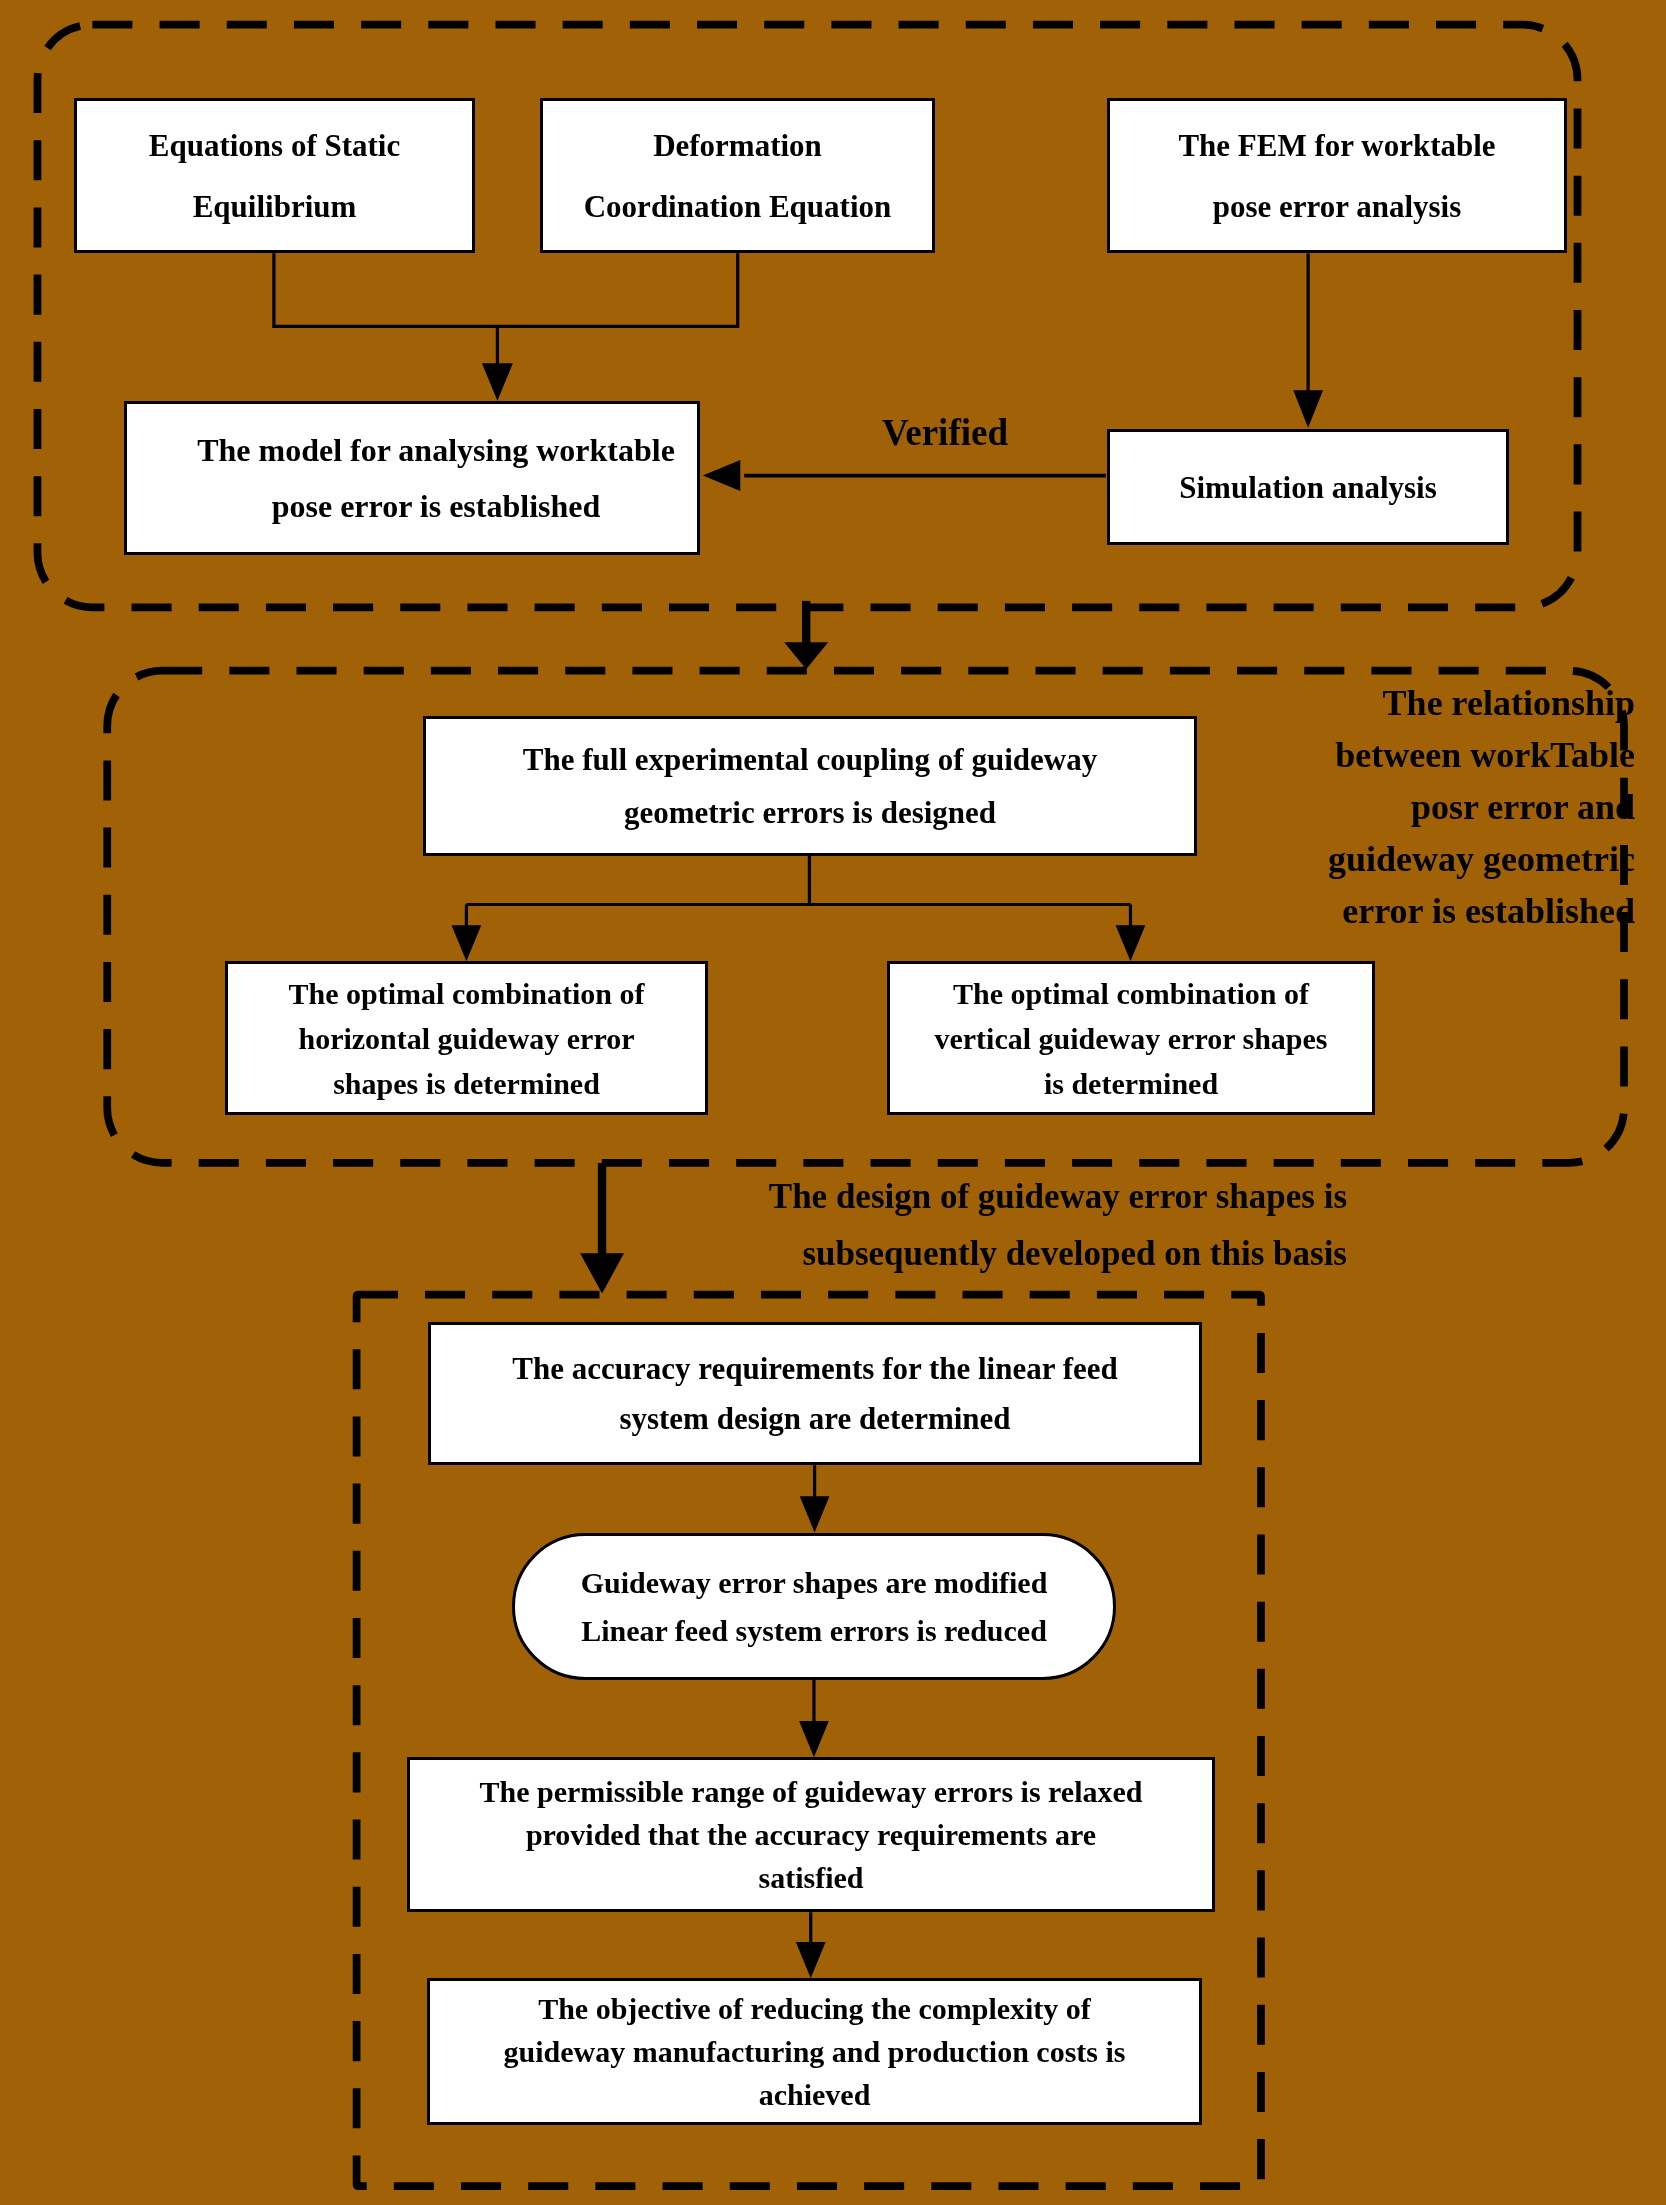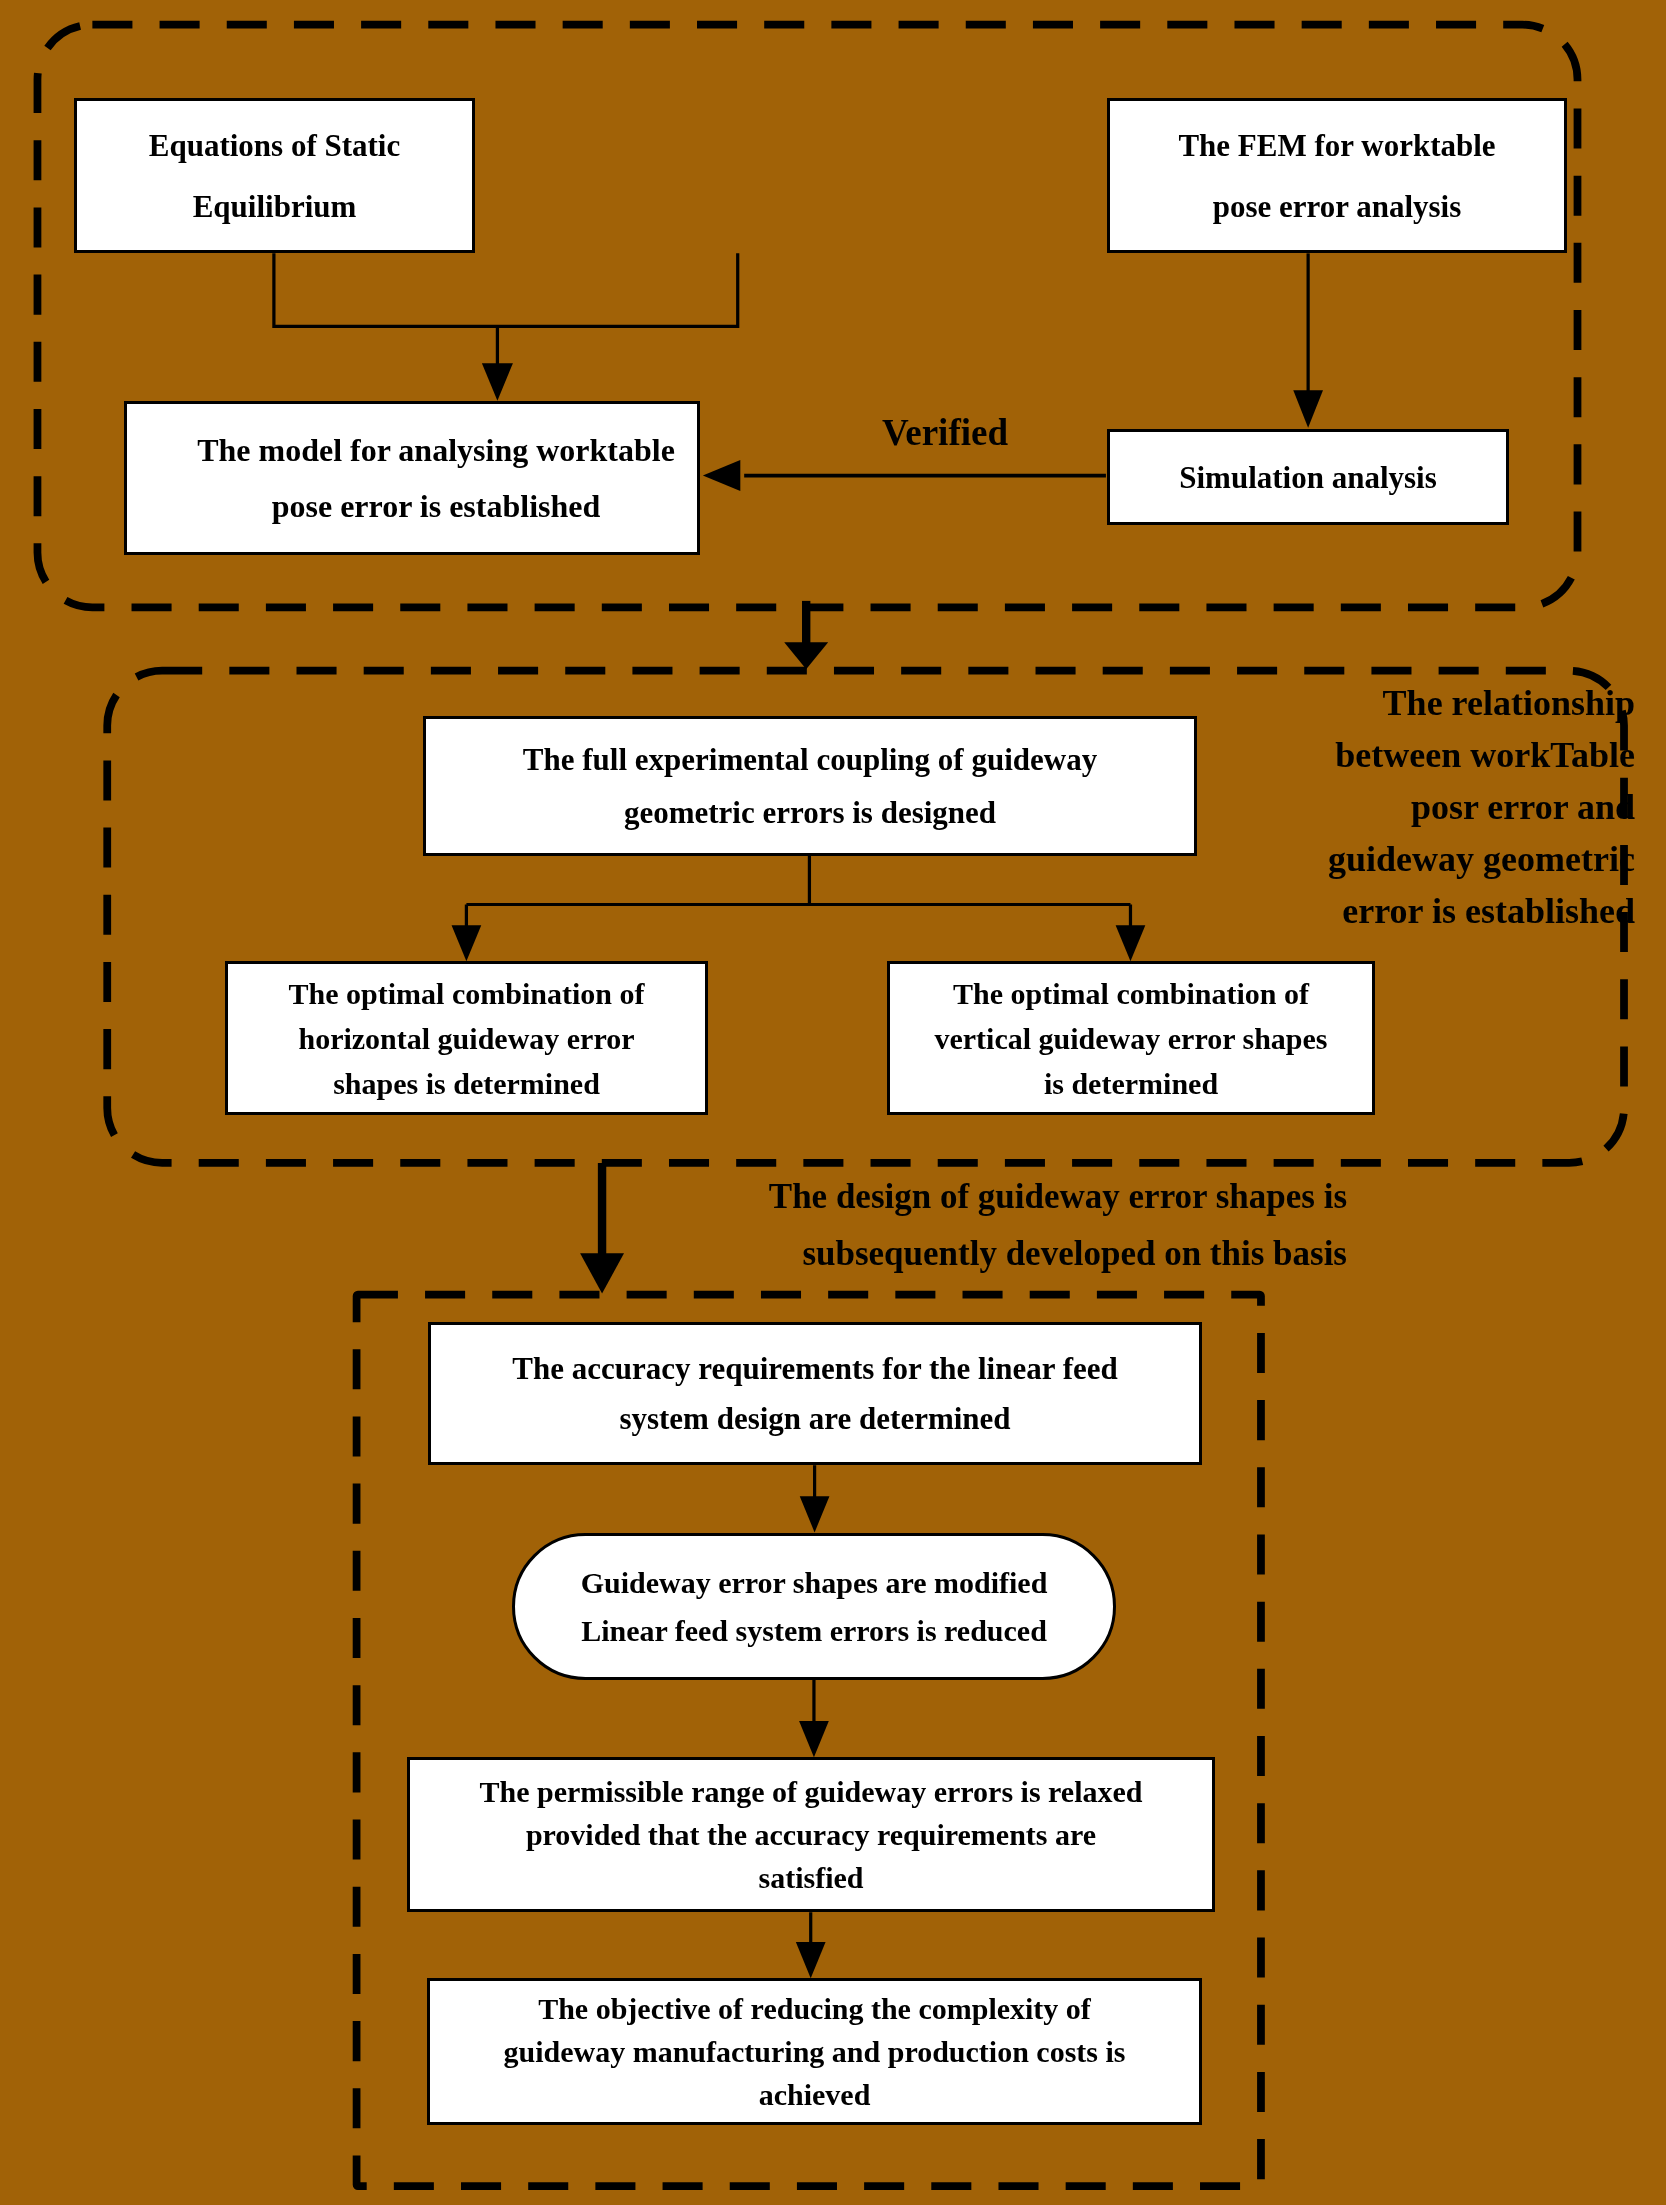"Deformation" div.node { html: none -> <div> <div>Deformation</div> <div>Coordination Equation</div> </div> }
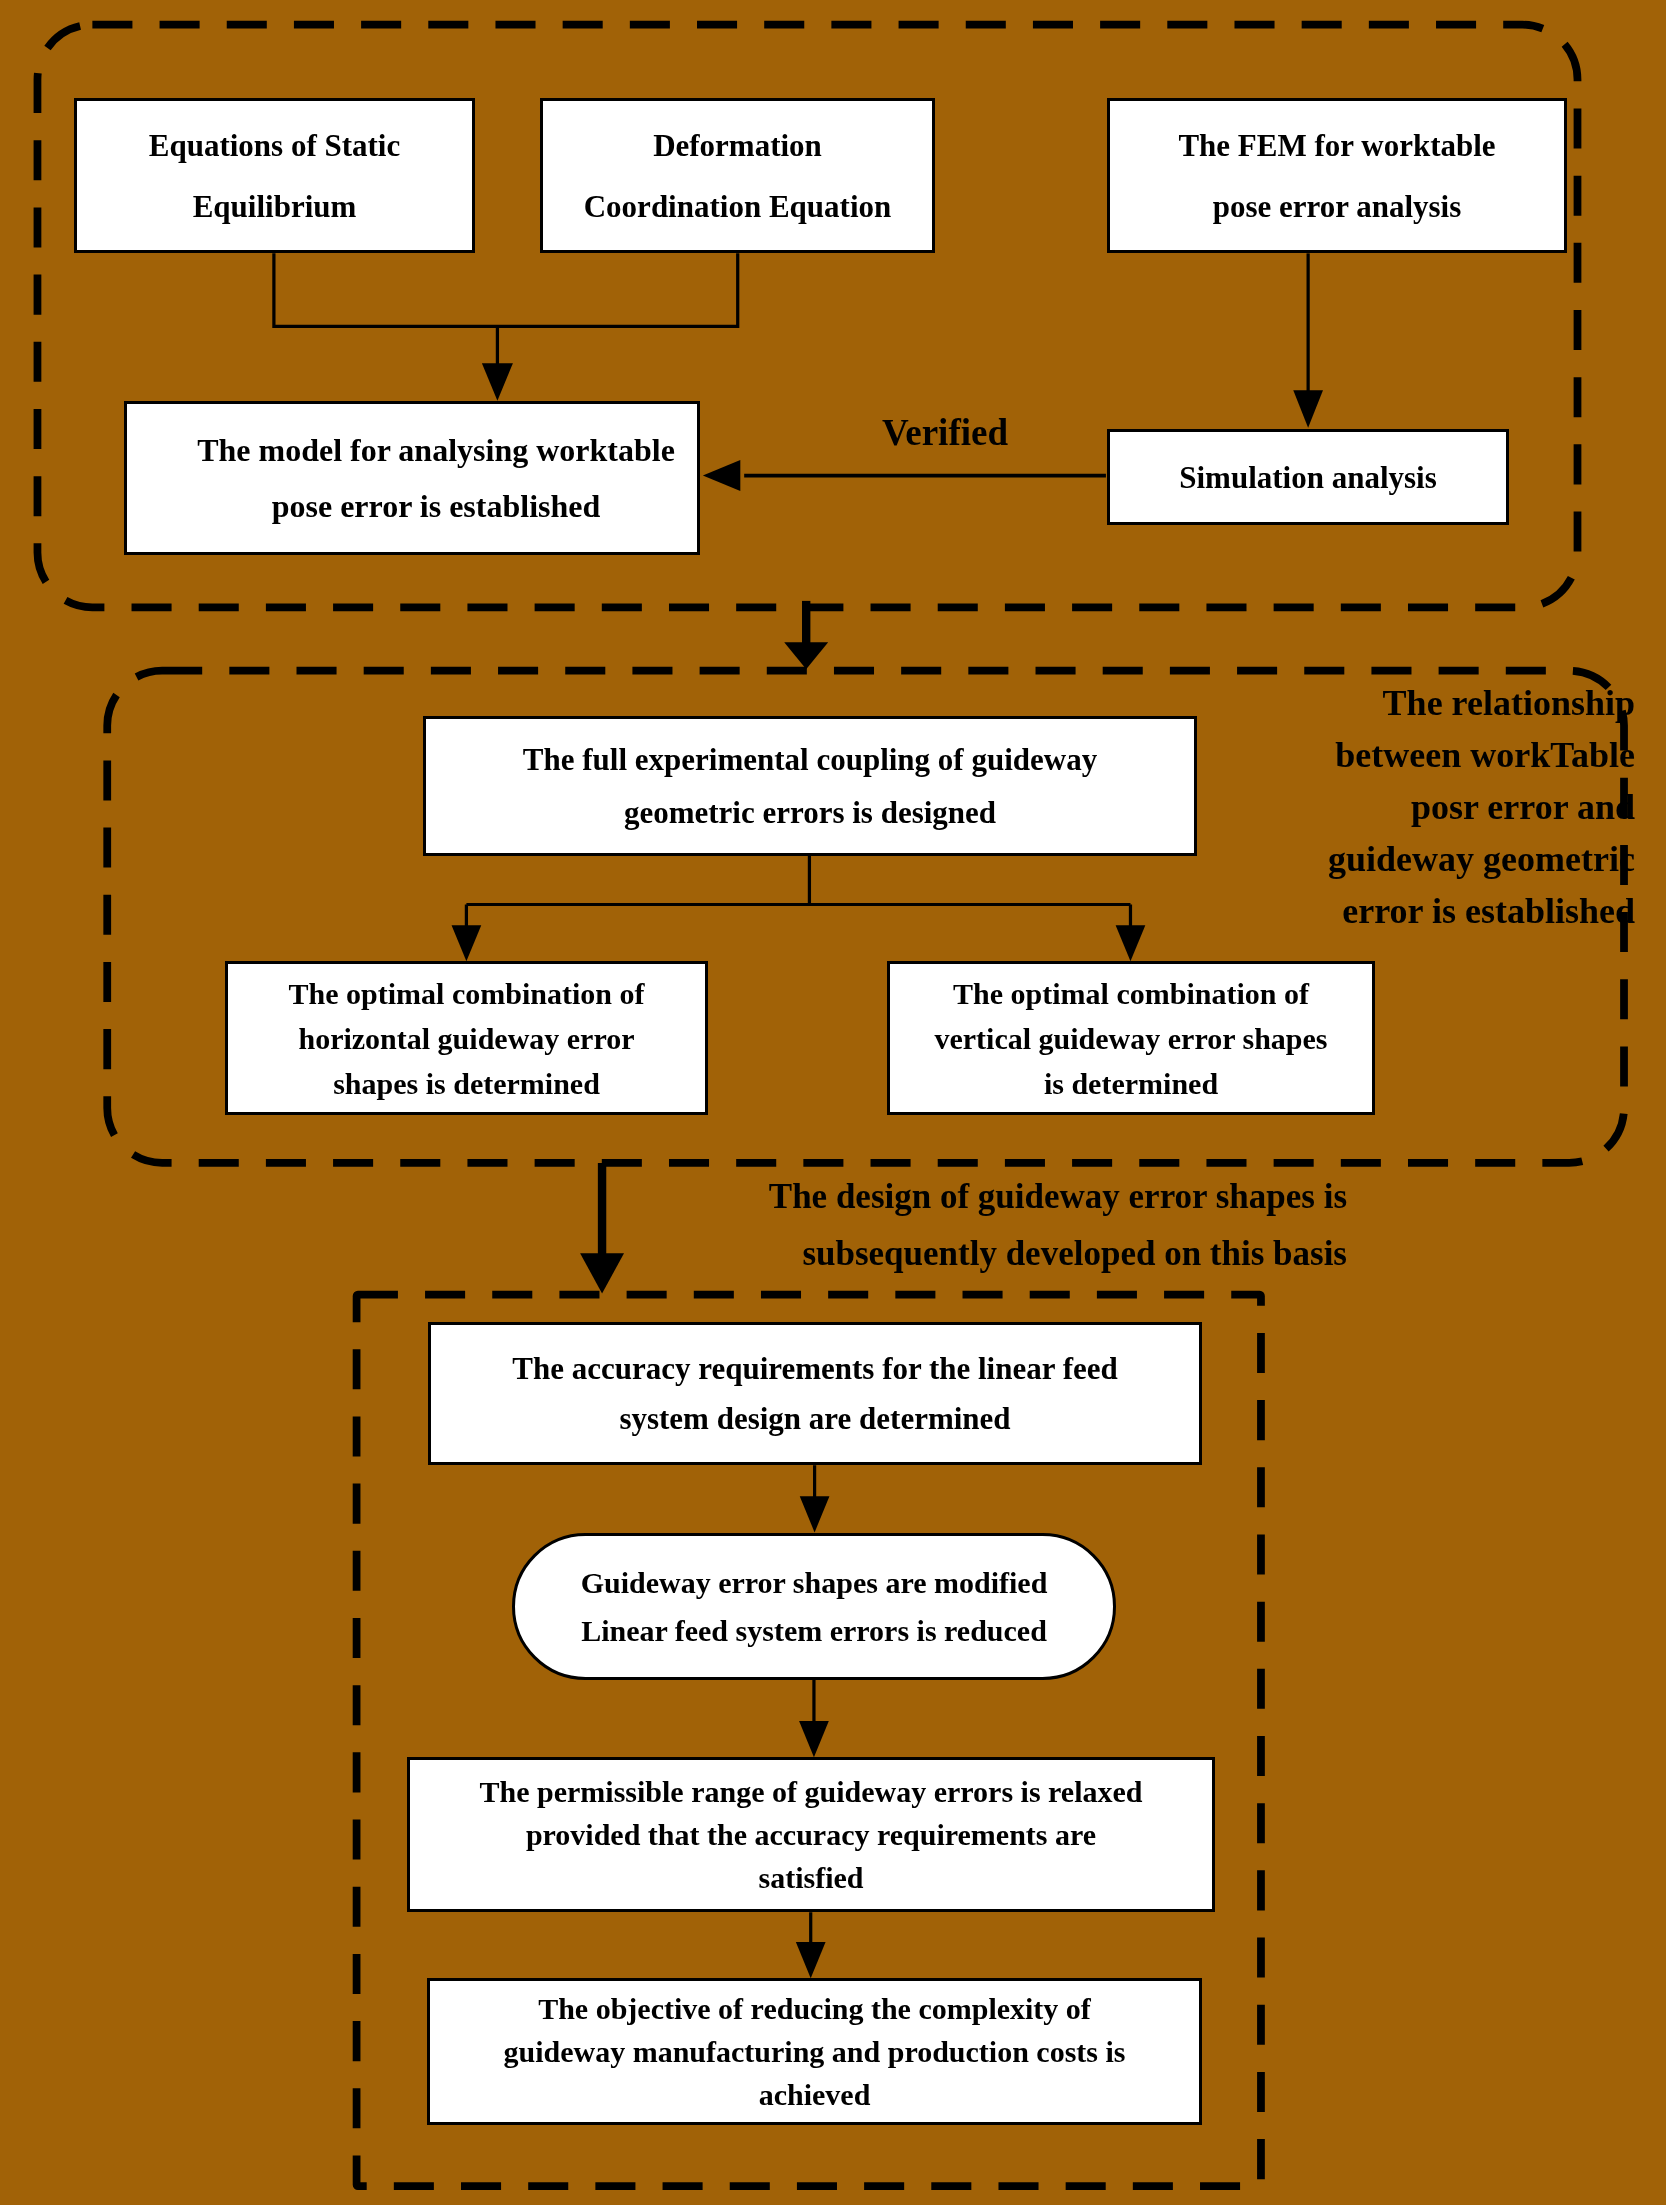"Simulation analysis" div.node { height: 96px -> 116px }
